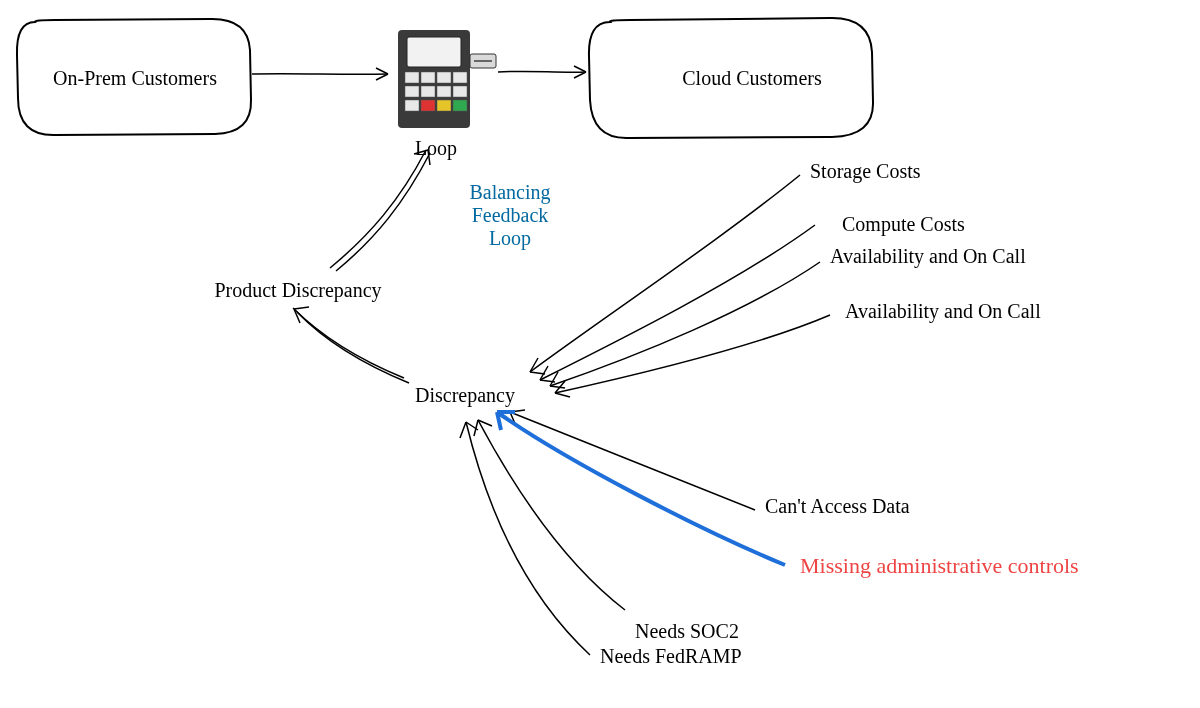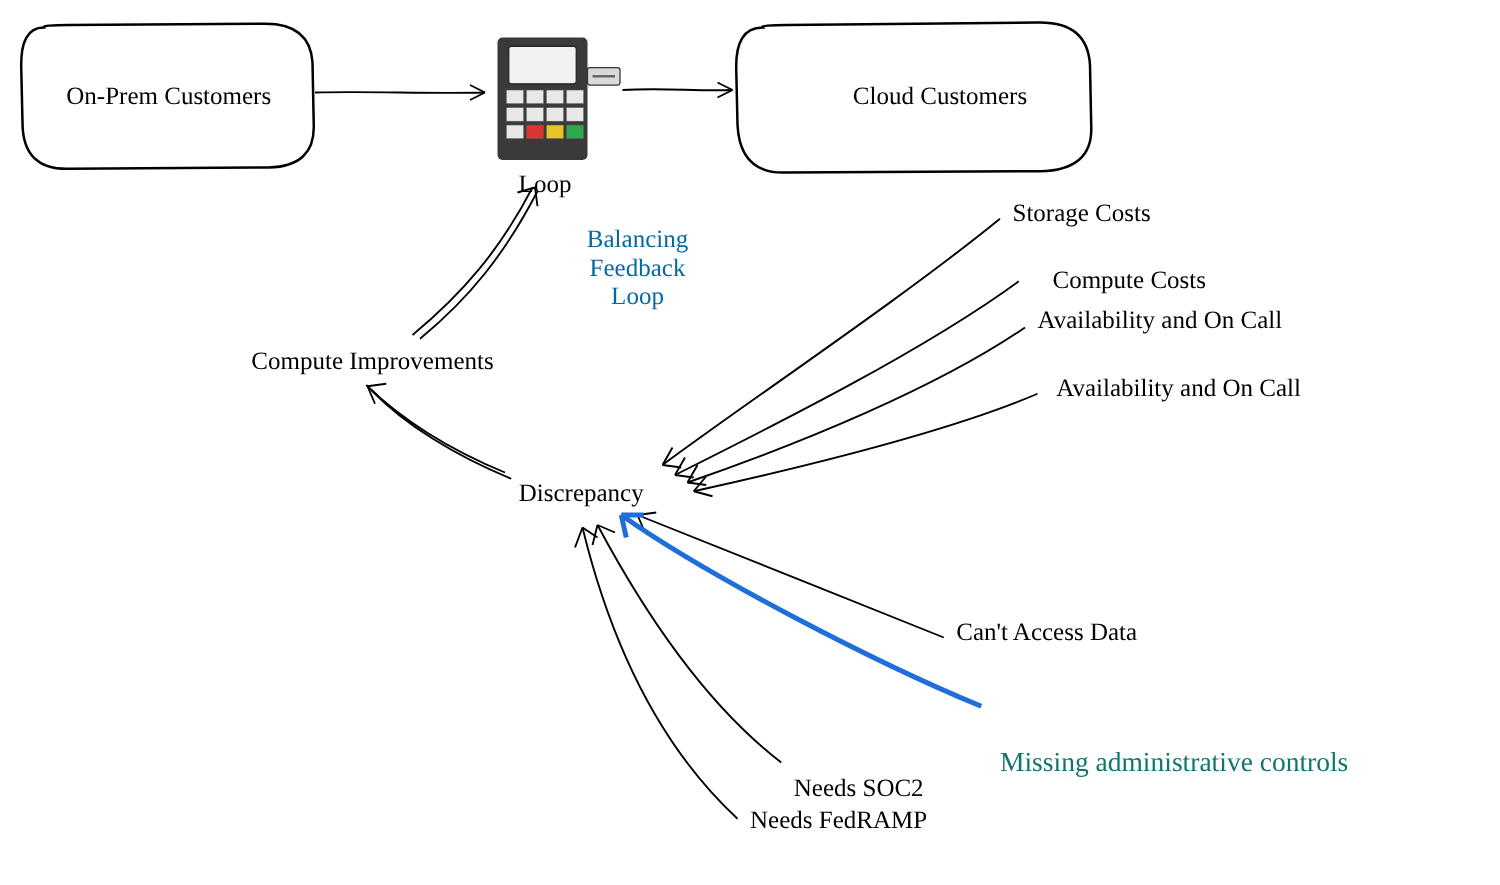"Compute Improvements" div.lbl { text: Compute Improvements -> Product Discrepancy }
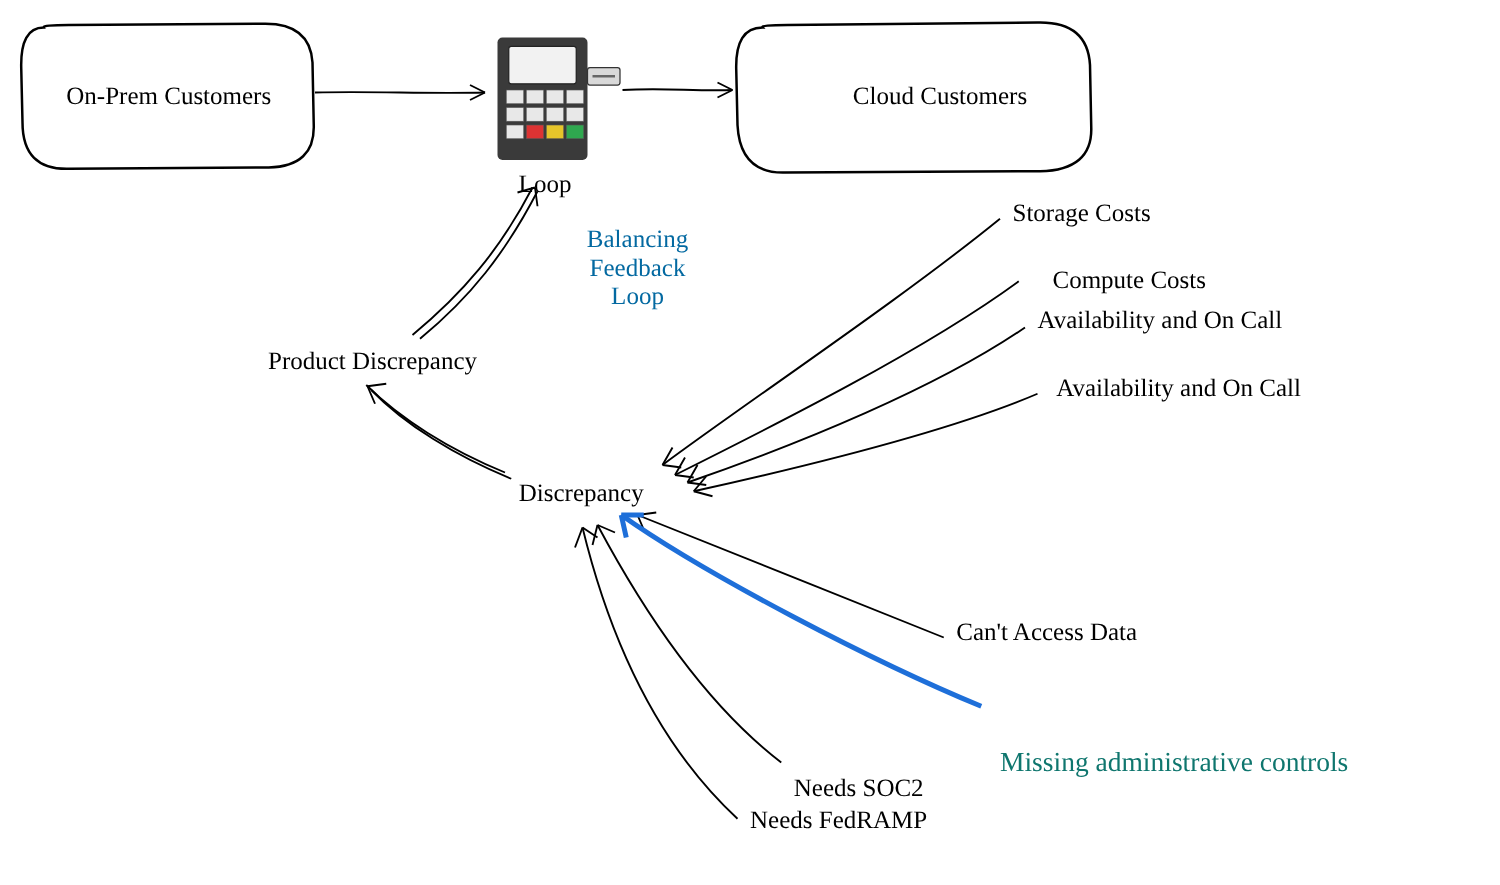"Missing administrative controls" .blue { color: #0f766e -> #ef4444; margin-top: 44px -> none }
